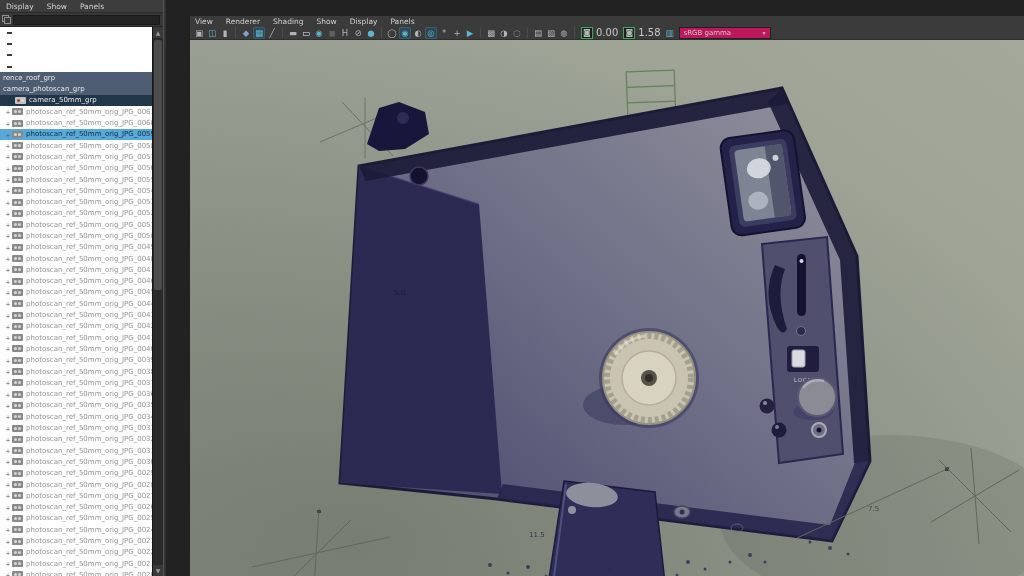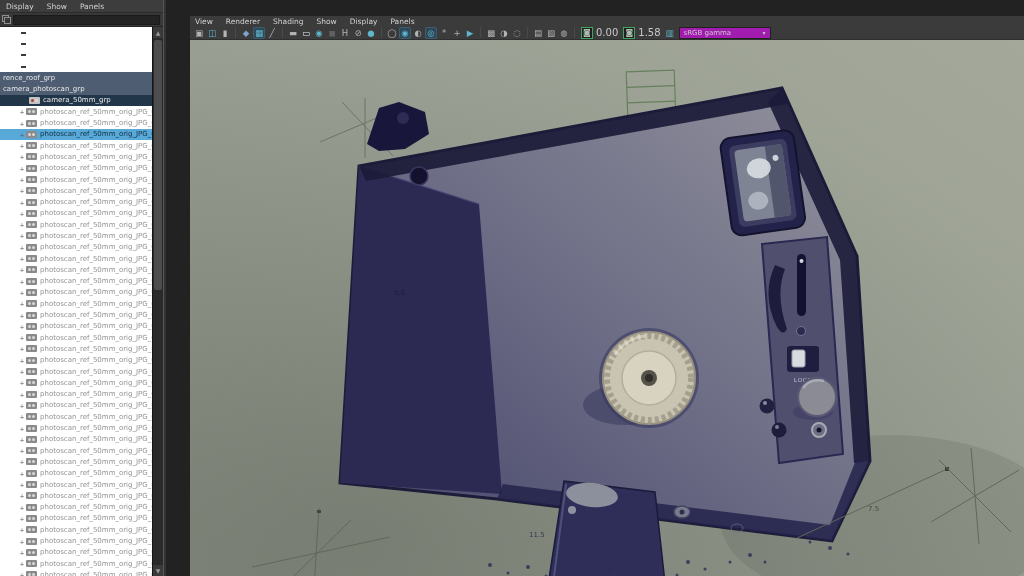"sRGB gamma" .tdrop { background: #a21caf -> #be185d }
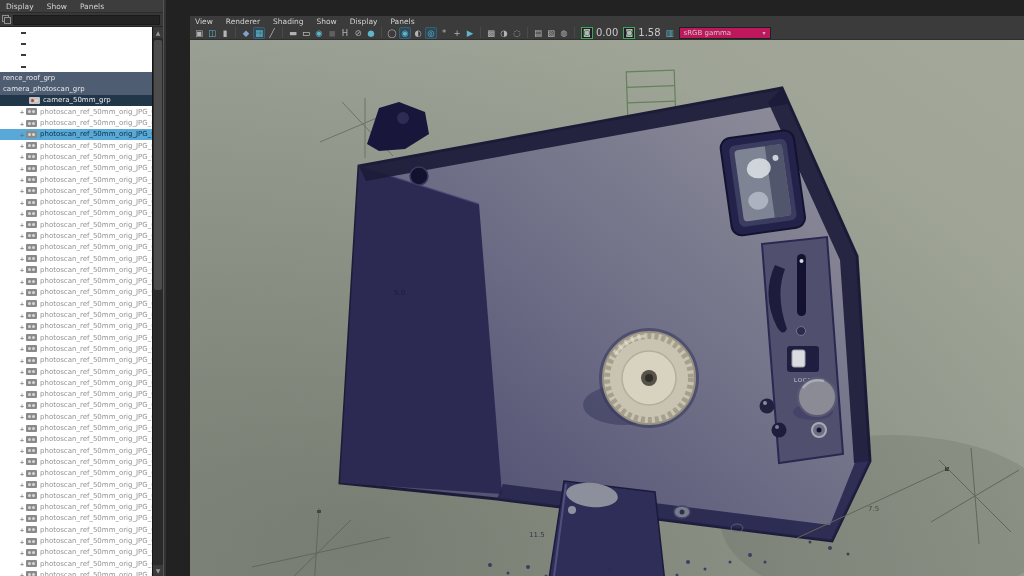"camera_50mm_grp" .row { padding-left: 19px -> 5px }
